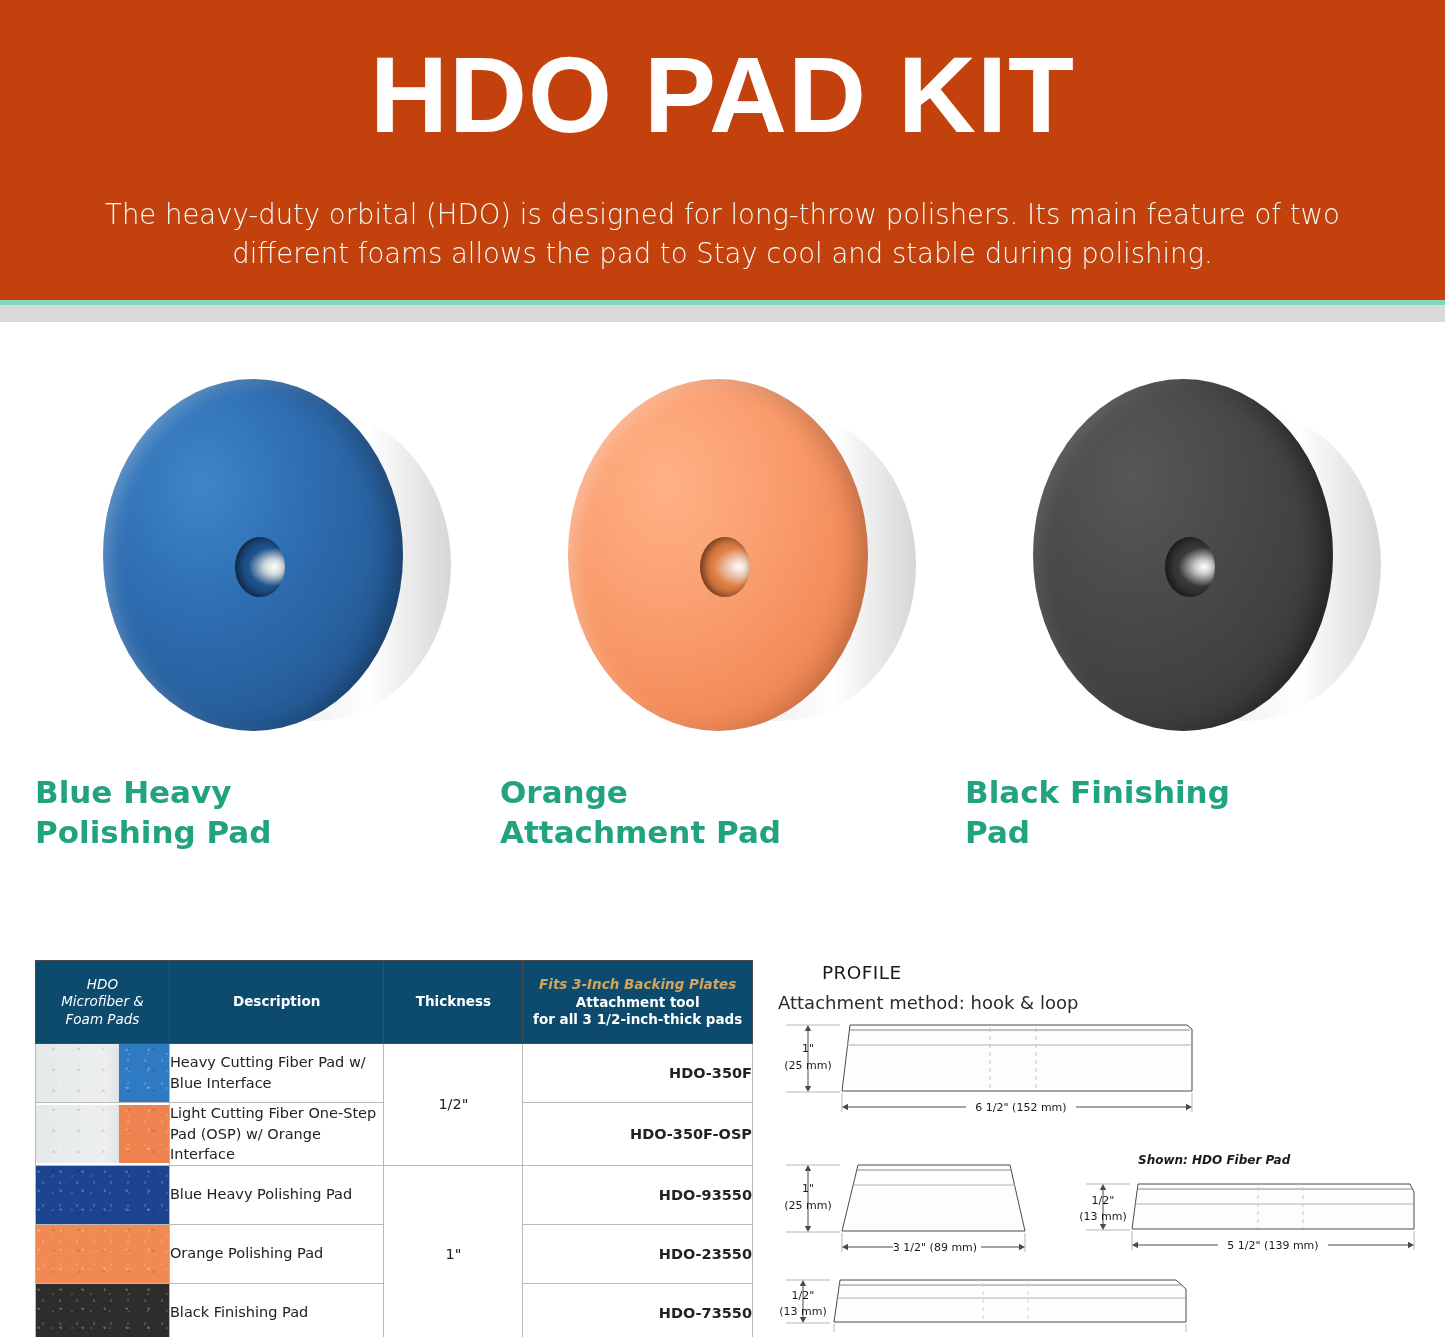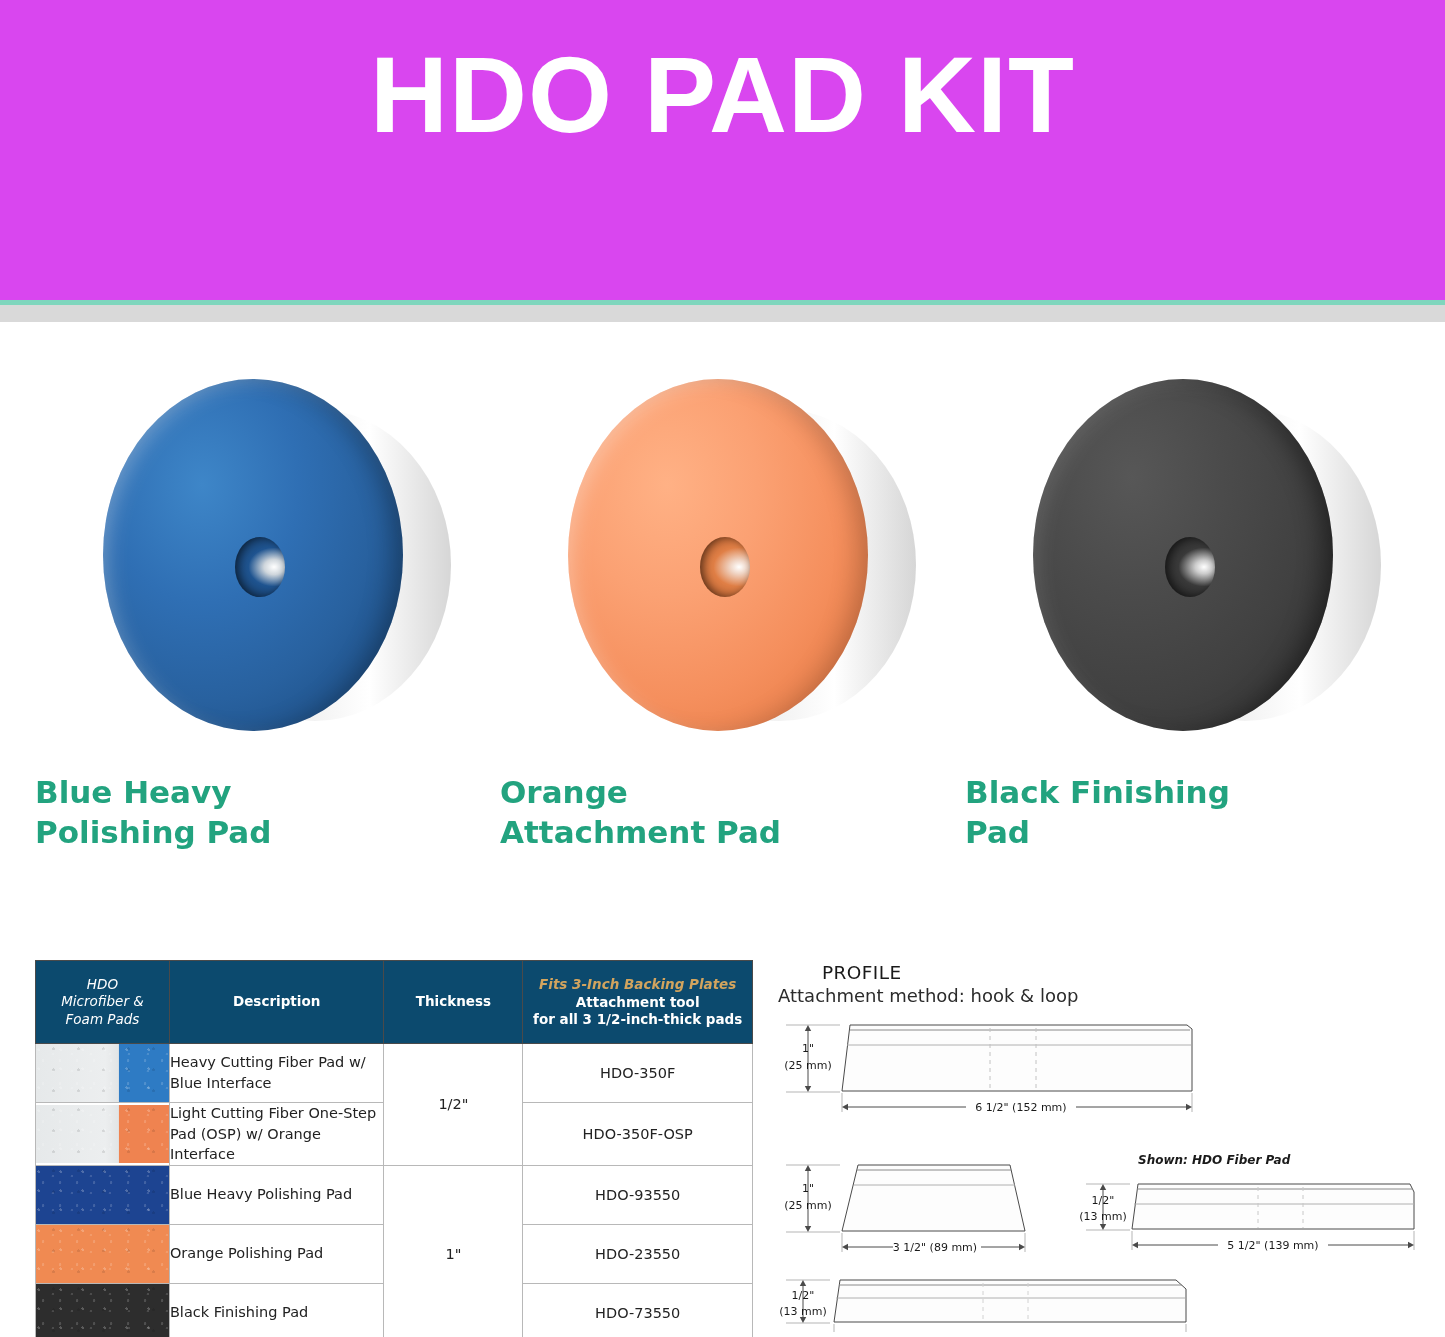"HDO PAD KIT" .header { background: #d946ef -> #c2410c }
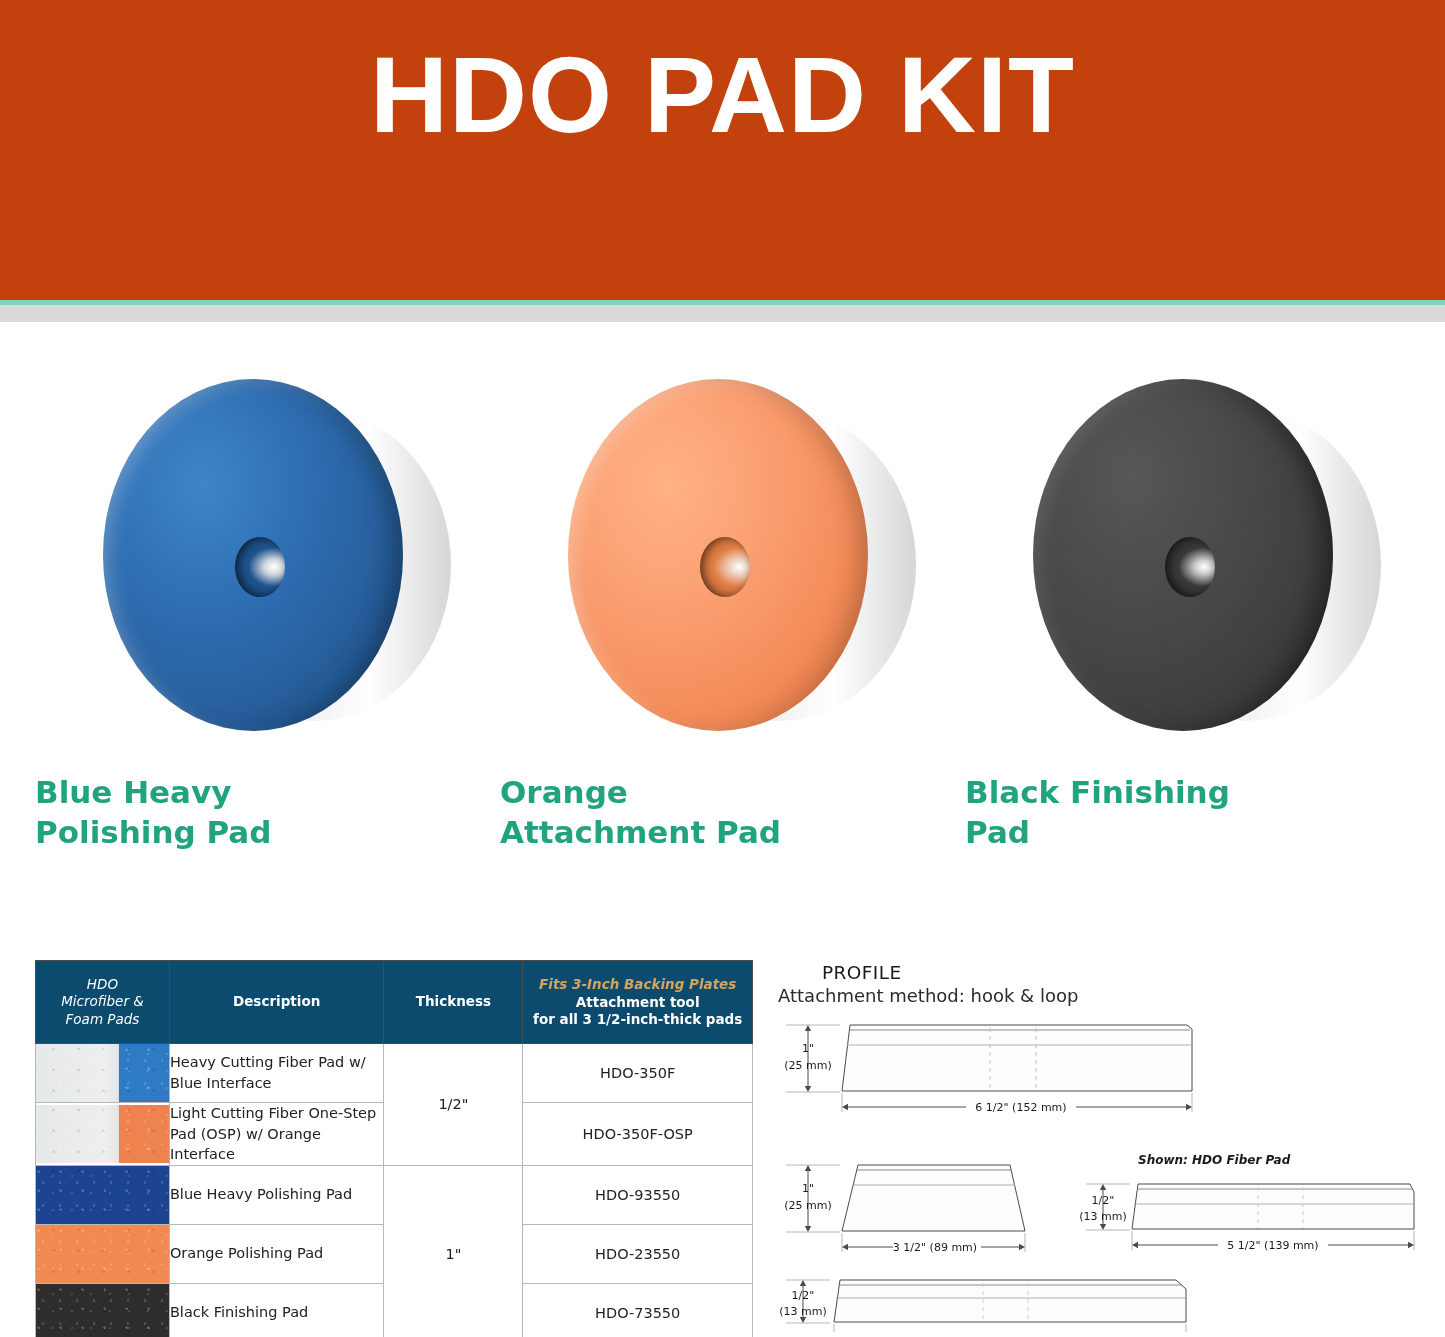"The heavy-duty orbital (HDO) is" div.header-sub { html: none -> <div>The heavy-duty orbital (HDO) is designed for long-throw polishers. Its main feature of two different foams allows the pad to Stay cool and stable during polishing.</div> }
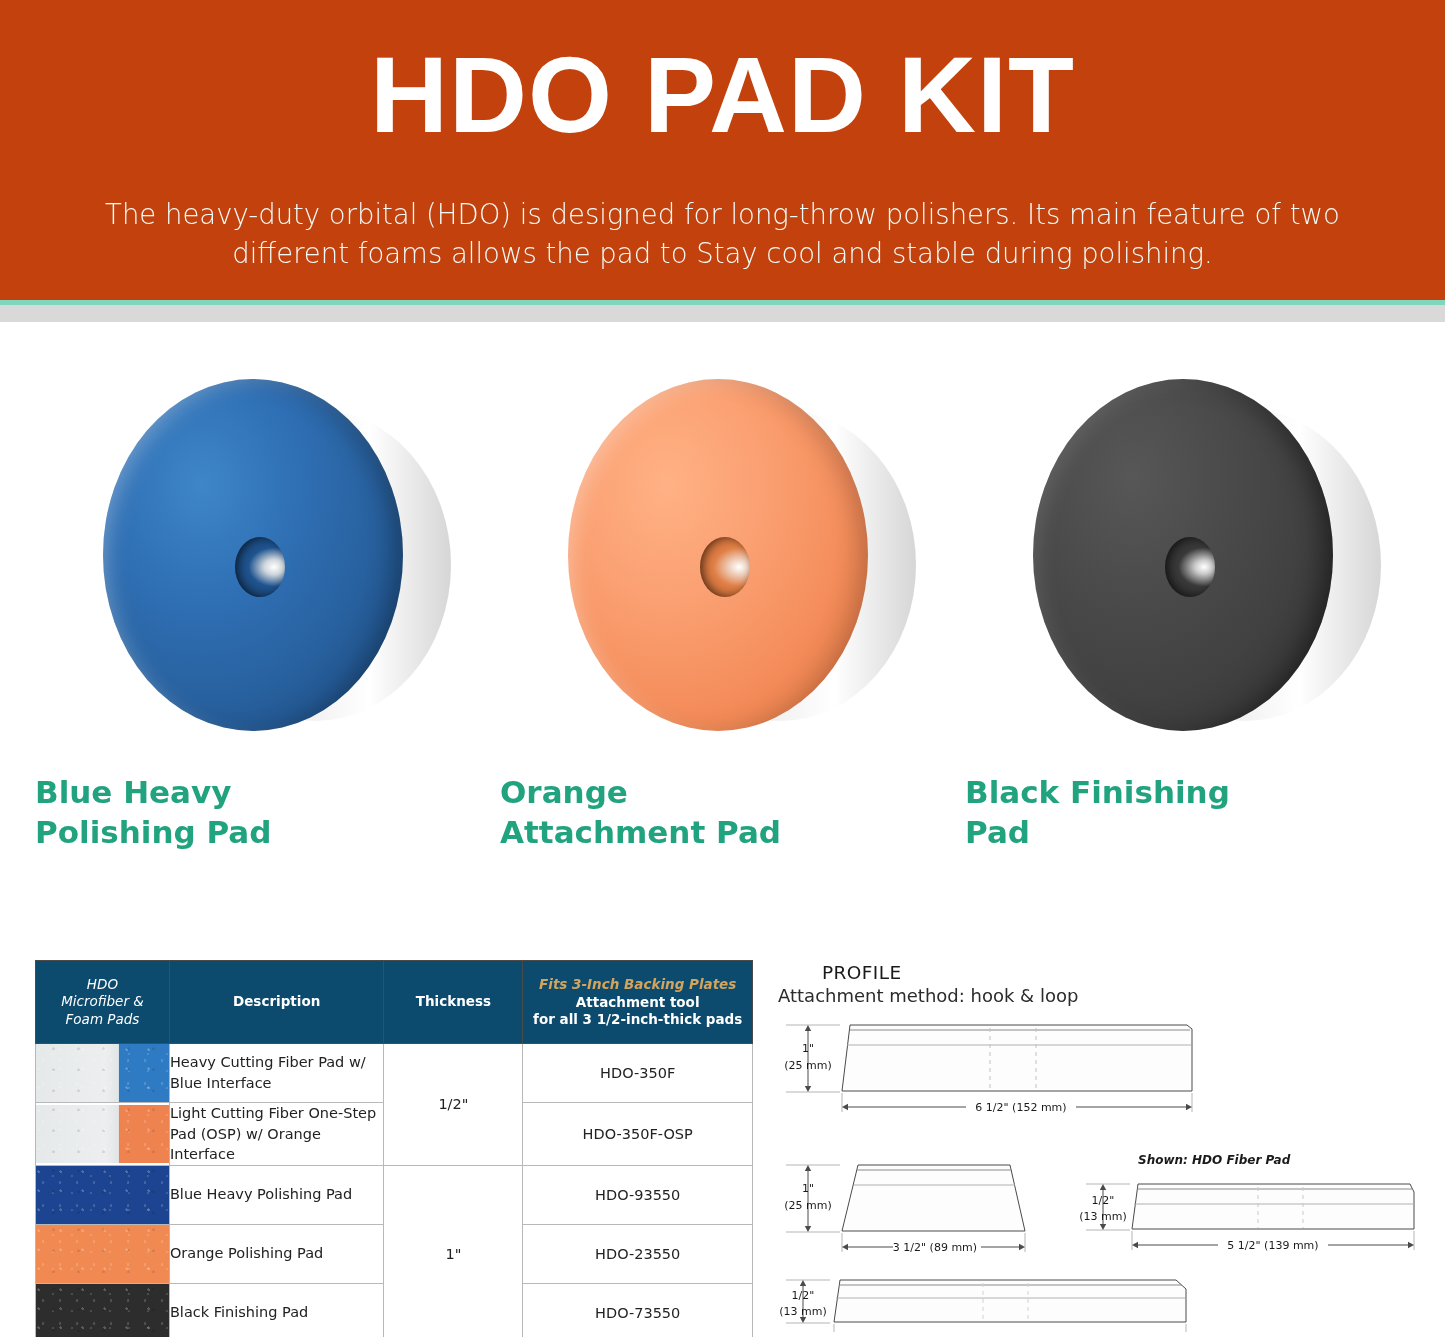"Attachment method: hook & loop" .profile-sub { margin-top: 2px -> 9px }
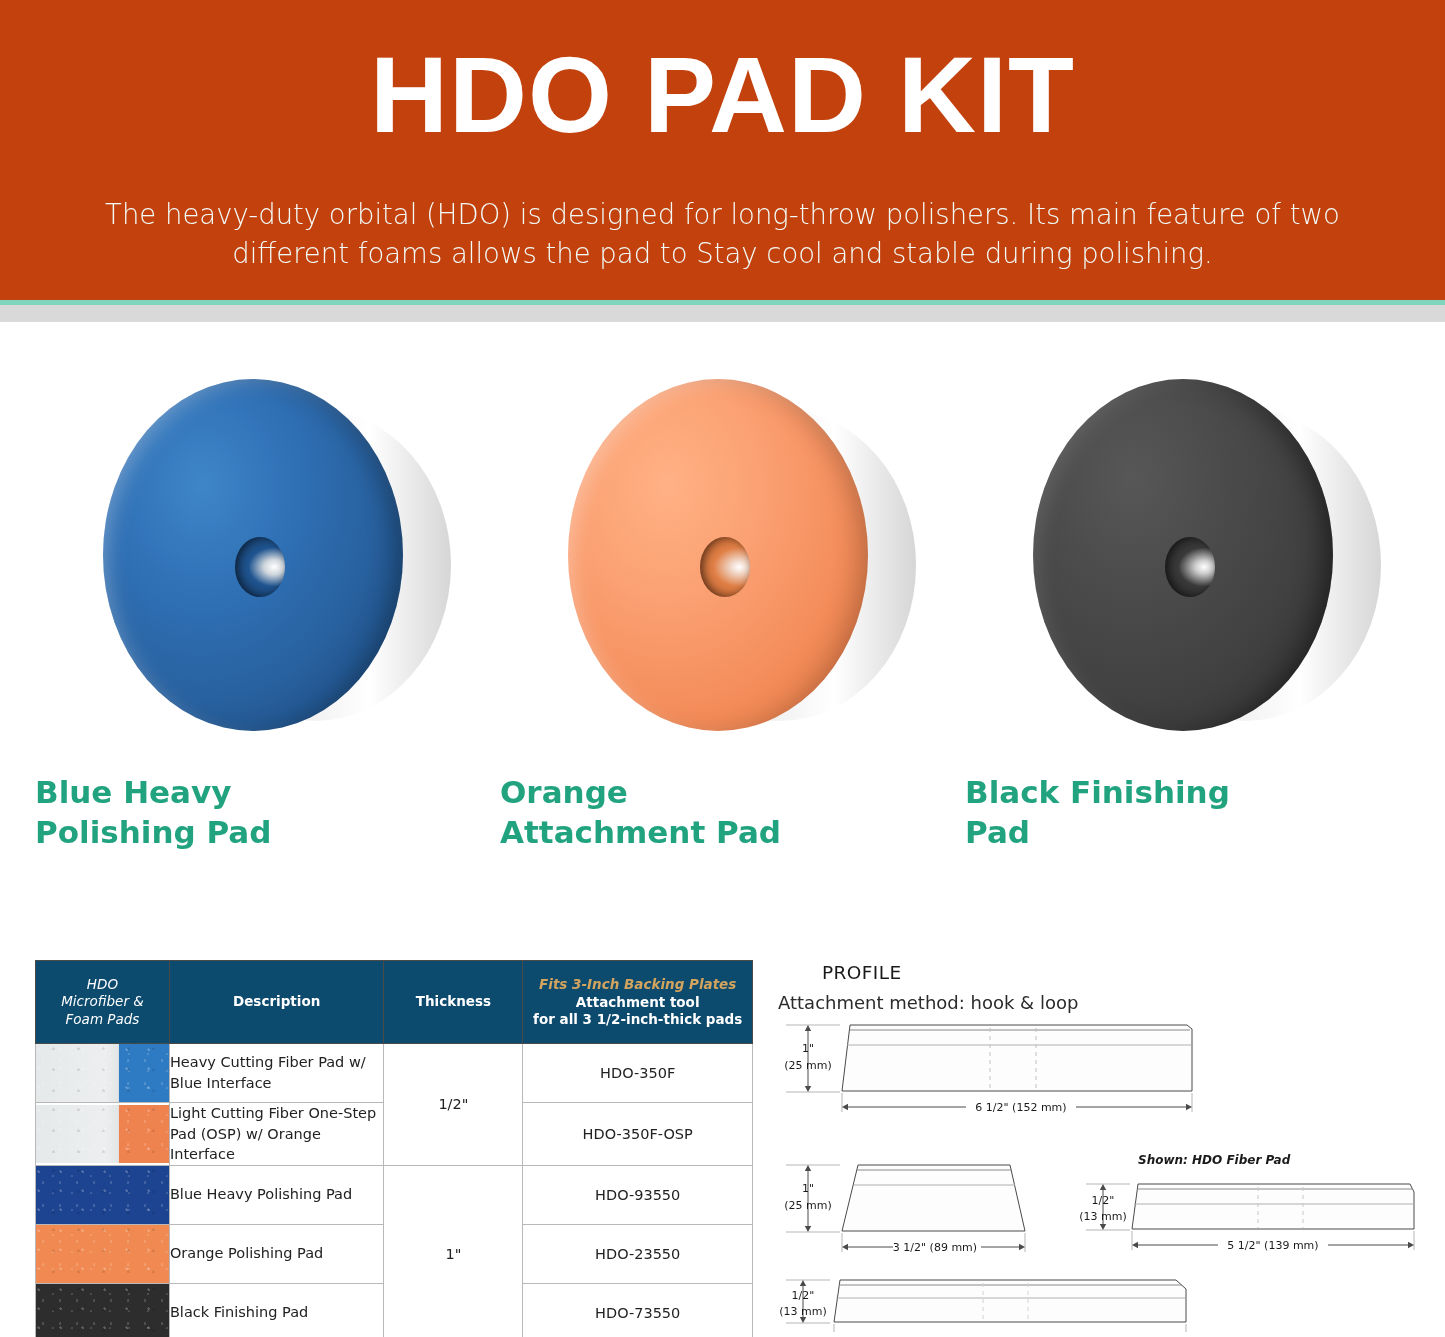"HDO-350F" .cell-tool { font-weight: none -> bold; text-align: center -> right }
